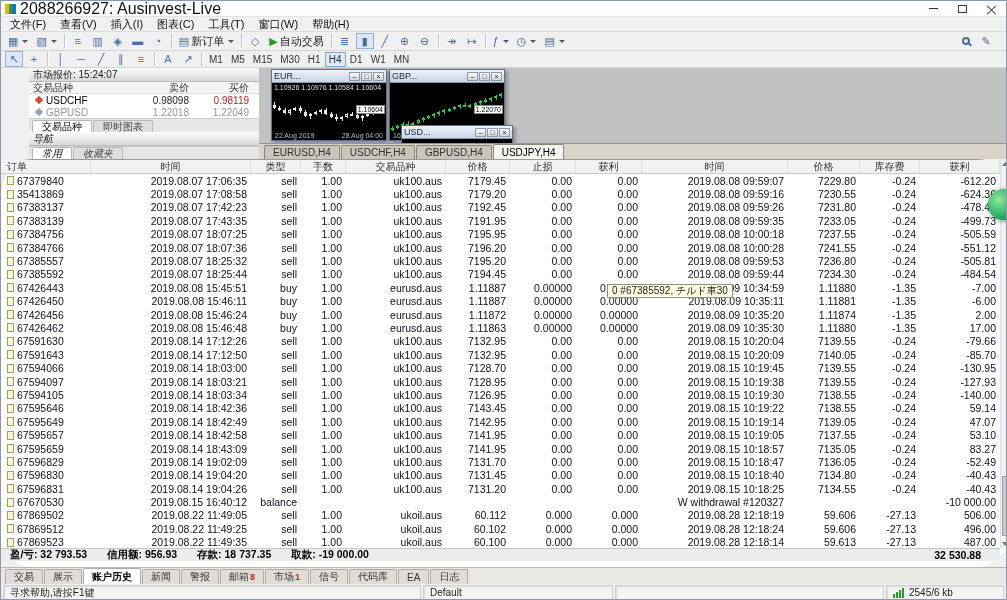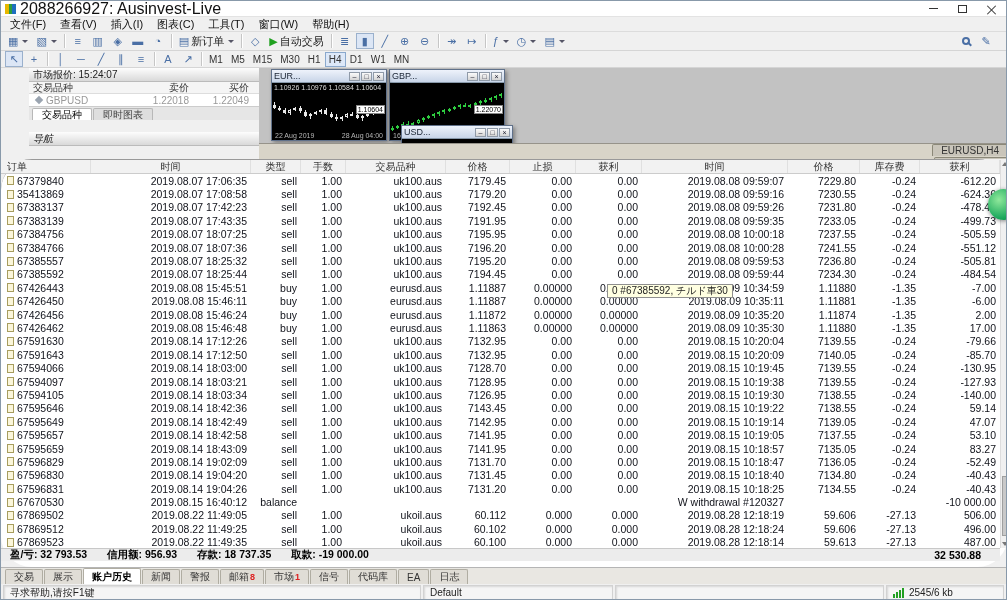"USDCHF" div.mw-row { html: none -> <div> <span> <i></i> <span>USDCHF</span> </span> <span>0.98098</span> <span>0.98119</span> <span>21</span> </div> }
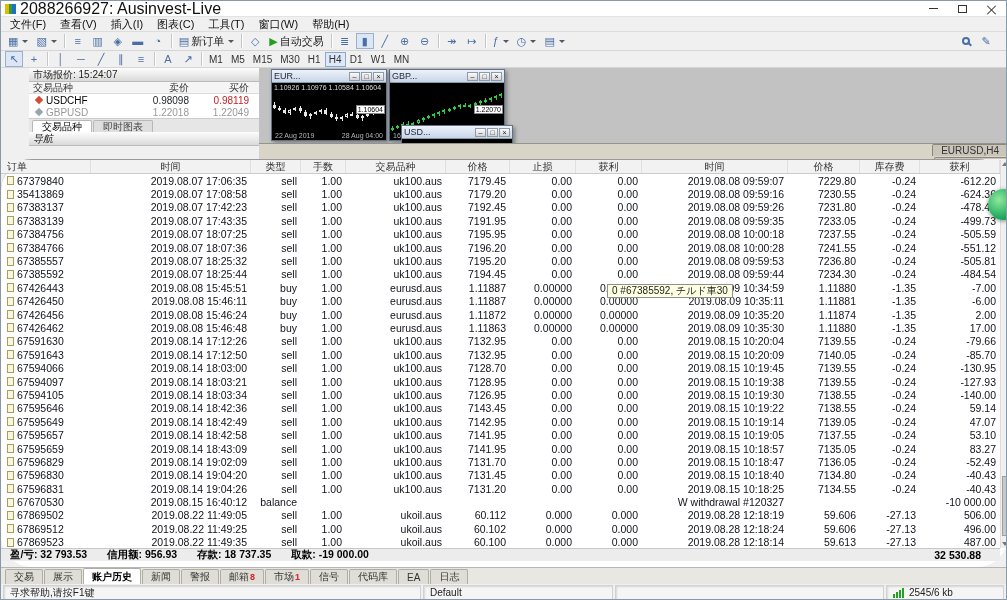"常用" div.panel-tabs { html: none -> <div> <span>常用</span> <span>收藏夹</span> </div> }
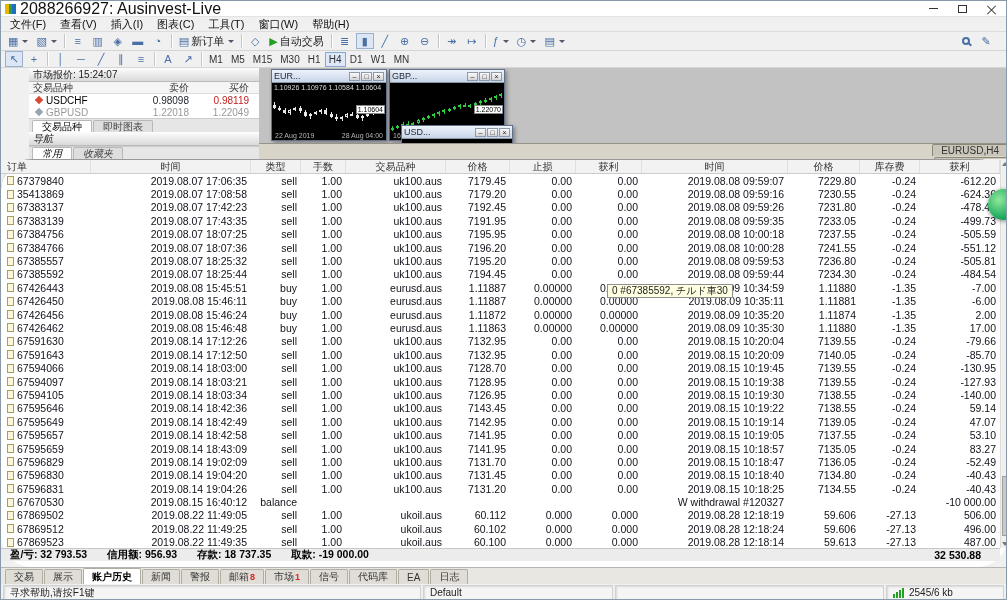"EURUSD,H4" .chart-tabs { flex-direction: column -> none }
